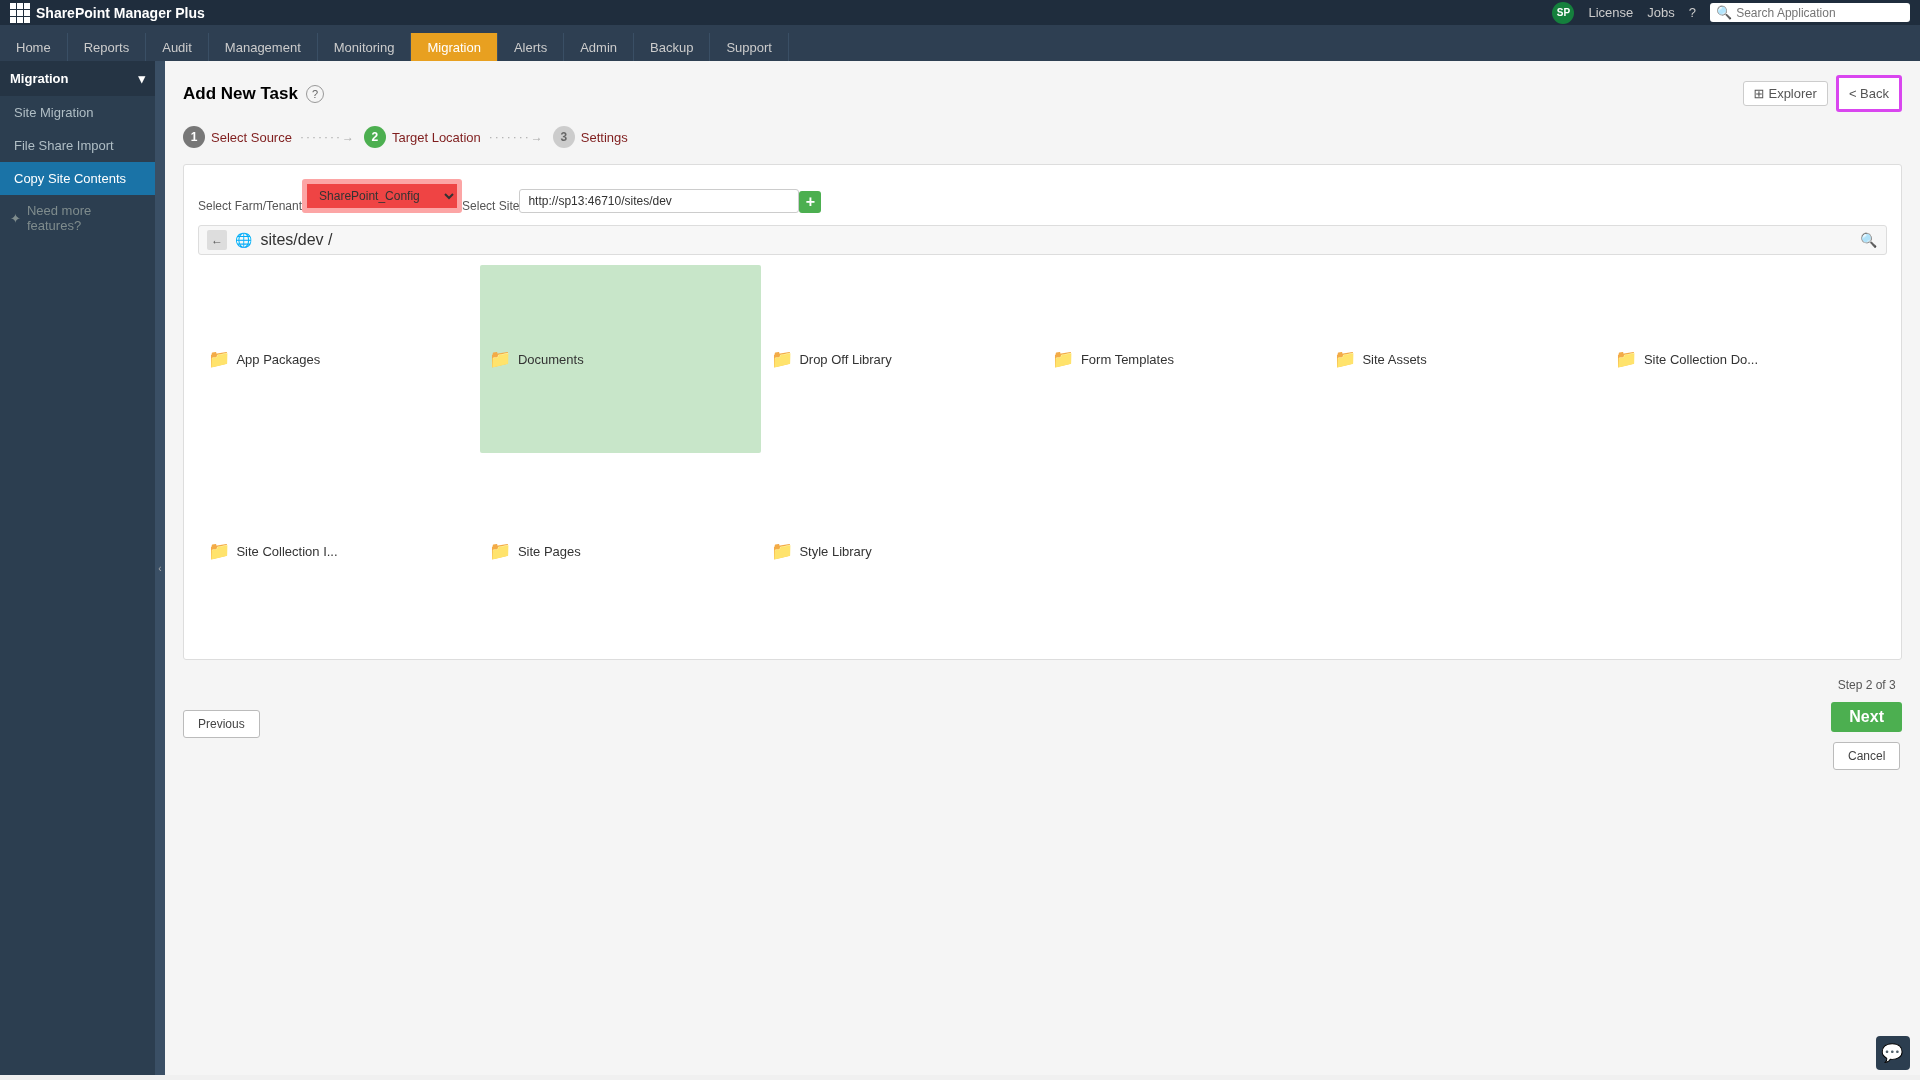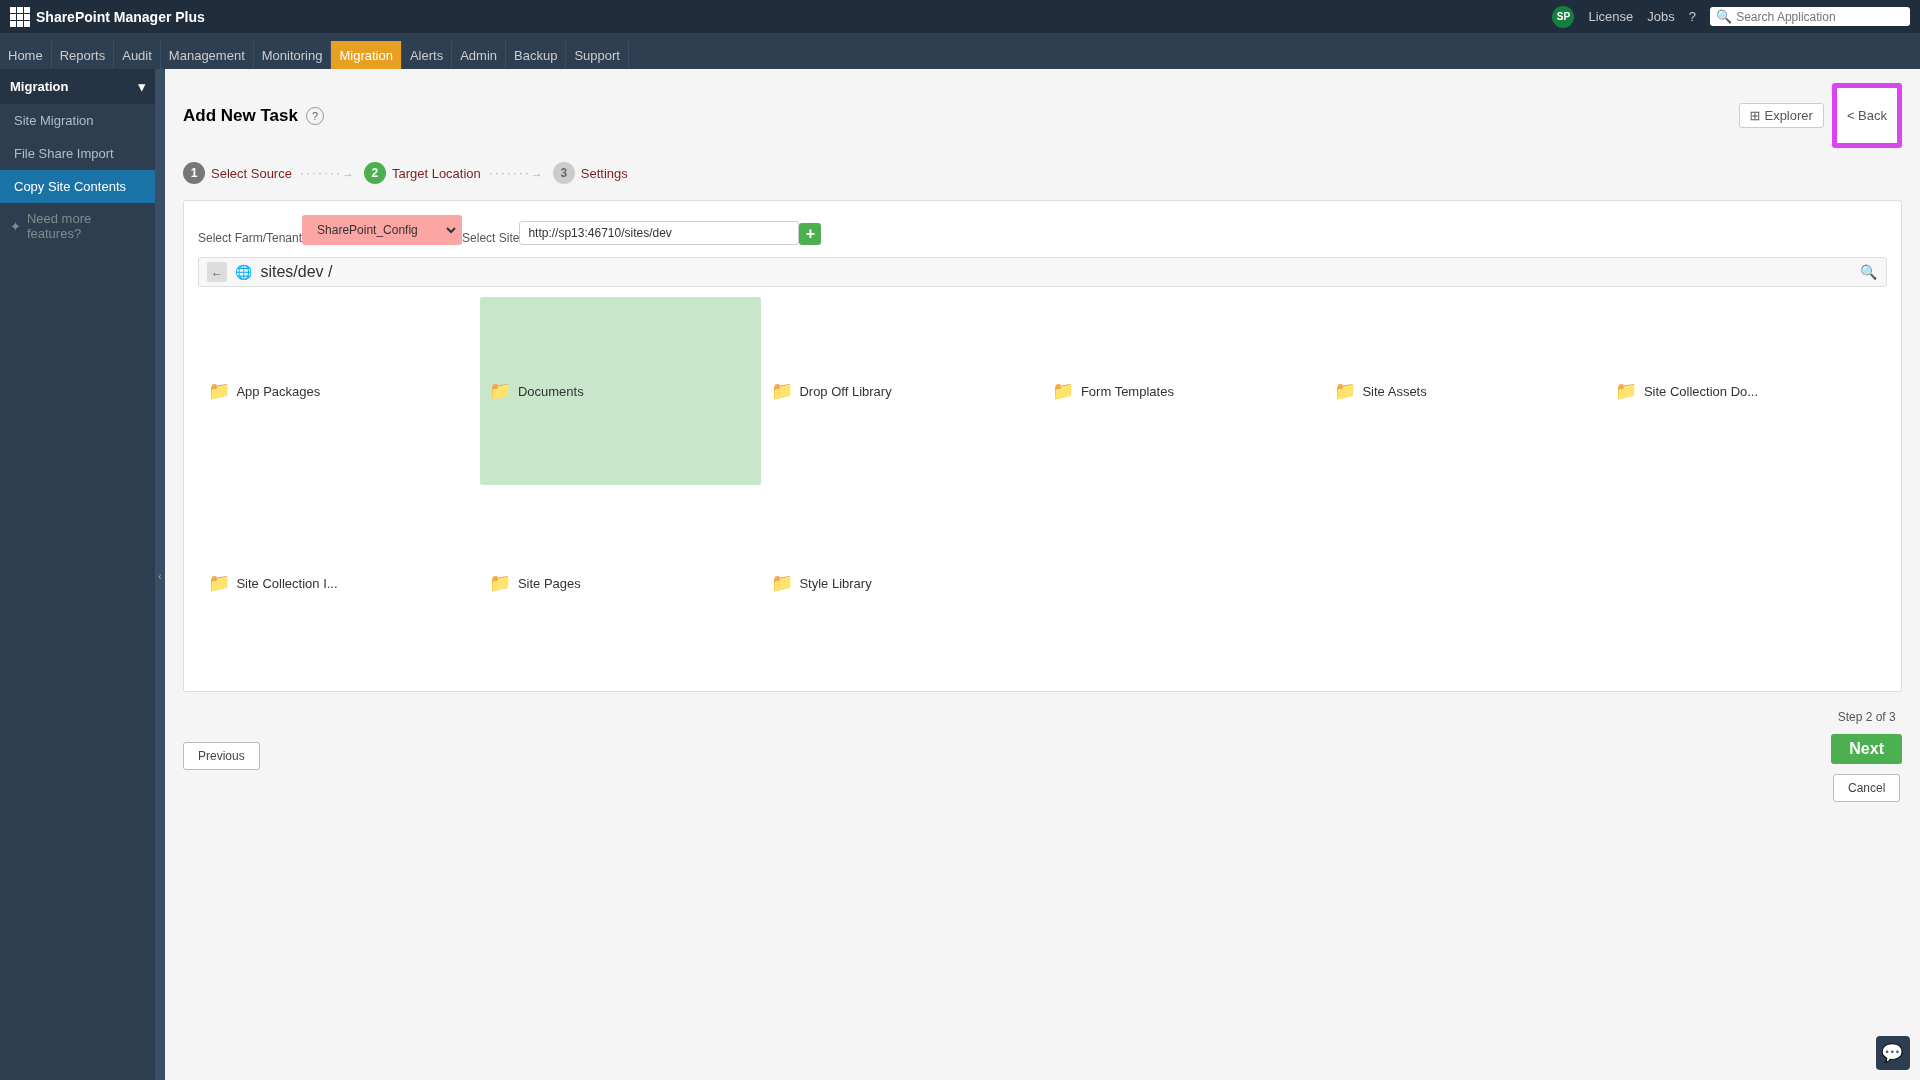"SharePoint Manager Plus" .topbar { height: 33px -> 25px }
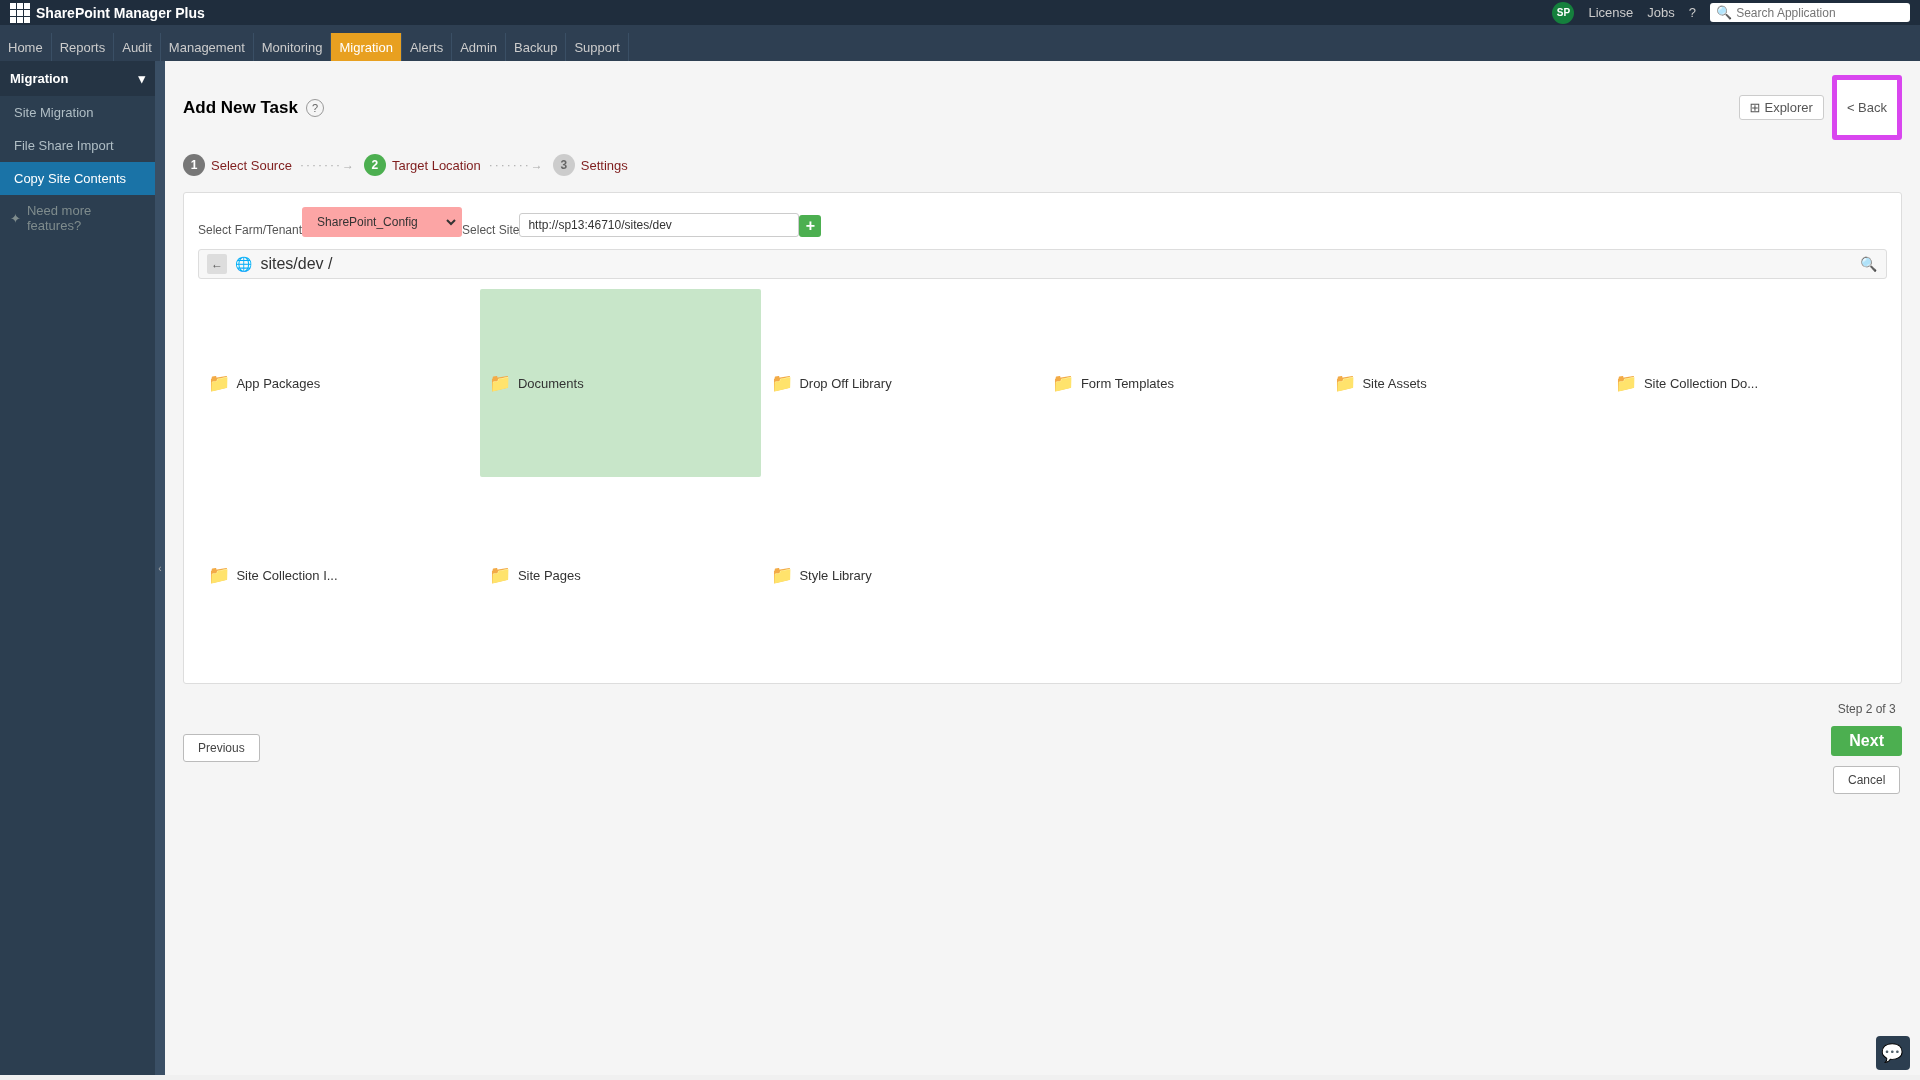"Home" .navtabs .tab { padding: 0 8px -> 0 16px }
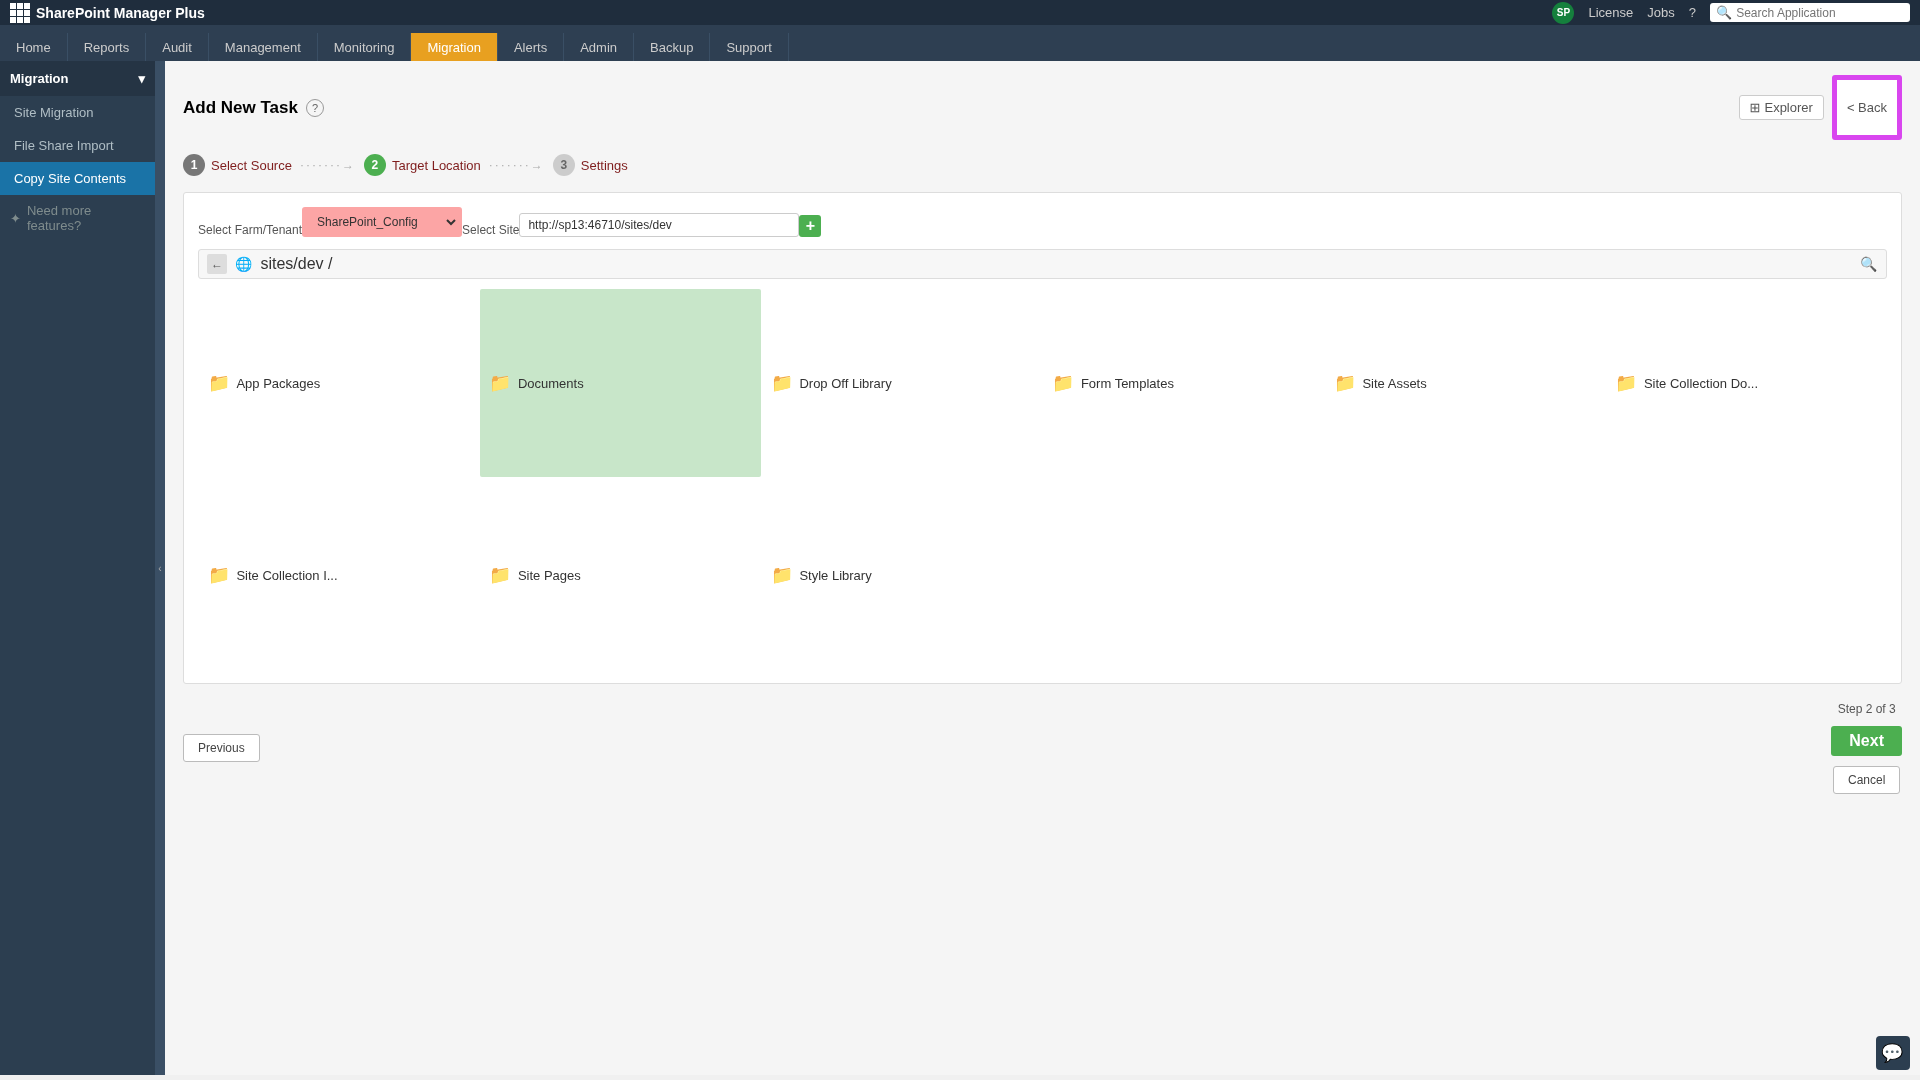"< Back" .back-btn { border: 5px solid #d946ef -> 3px solid #d946ef; padding: 20px 10px -> 8px 10px }
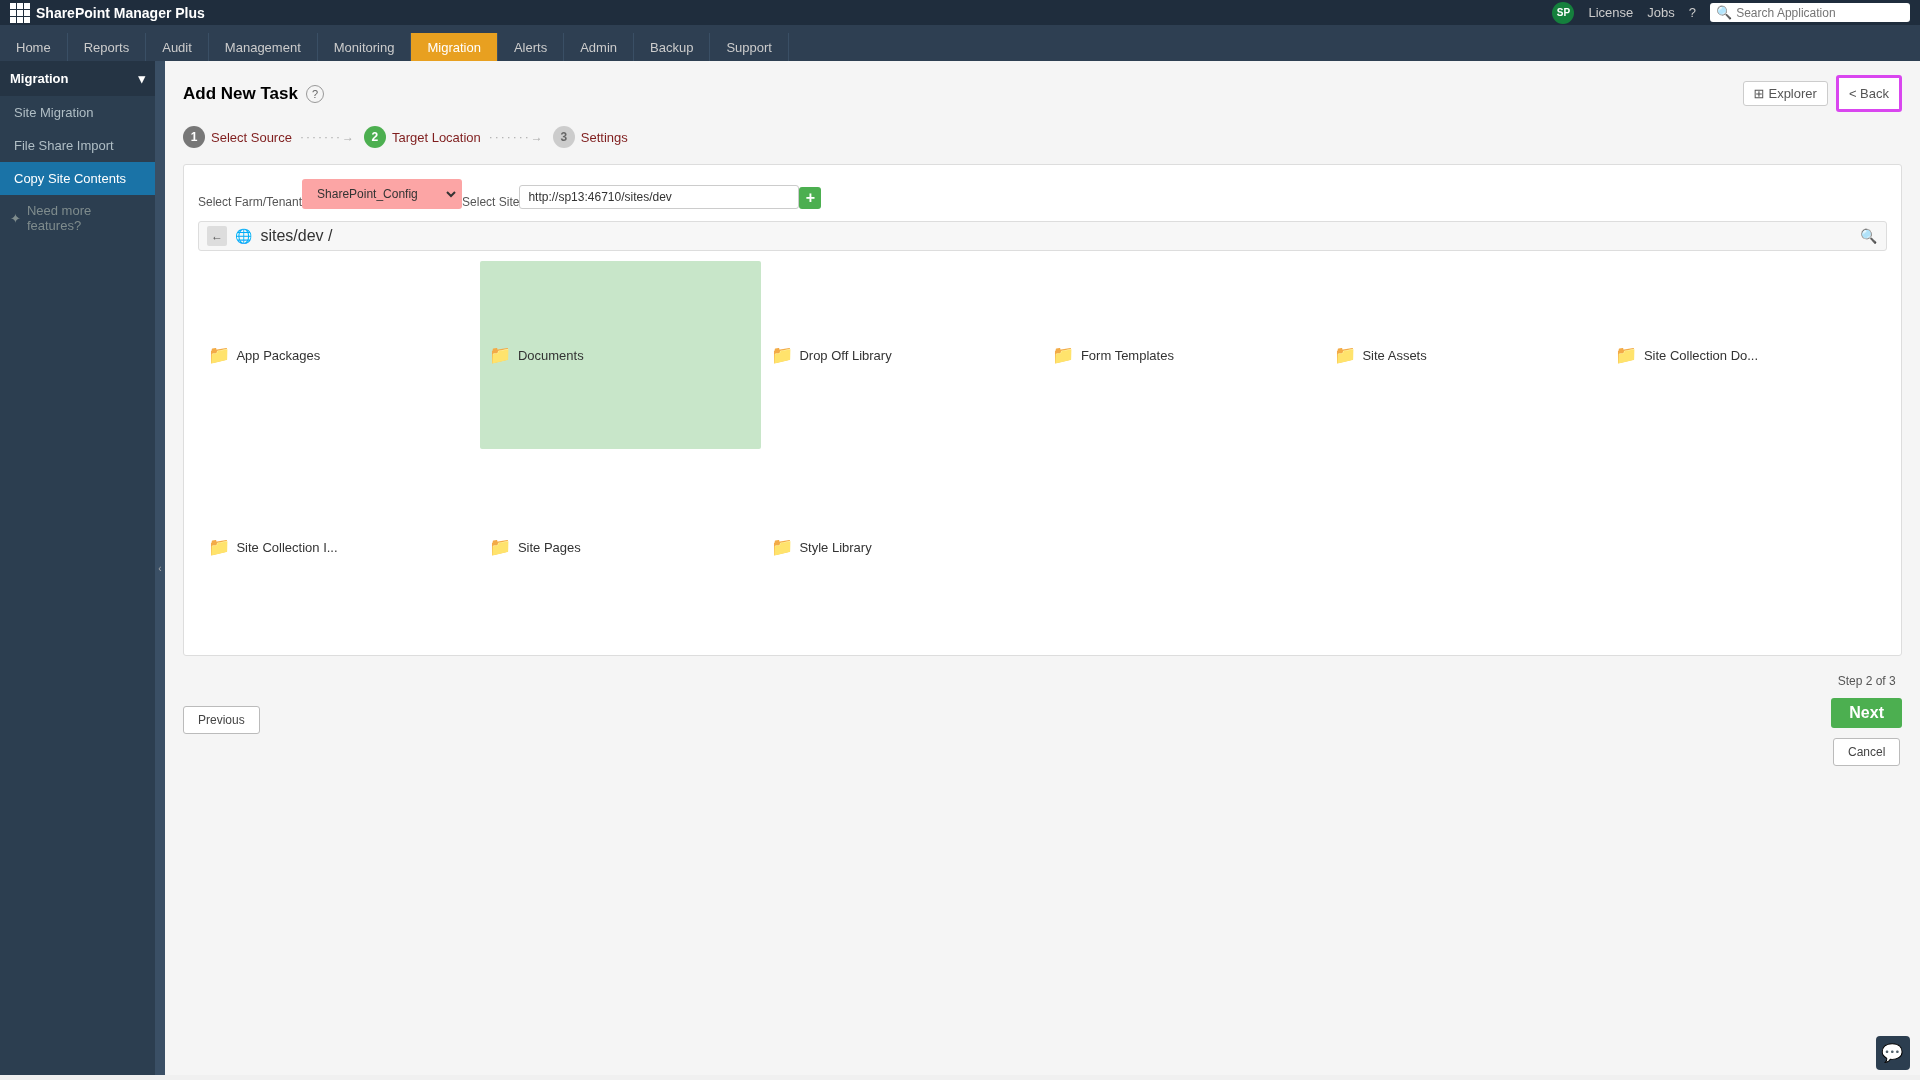"SharePoint_Config" .form-select { background: #fca5a5 -> #ef4444; border: 3px solid #fca5a5 -> 5px solid #fca5a5 }
